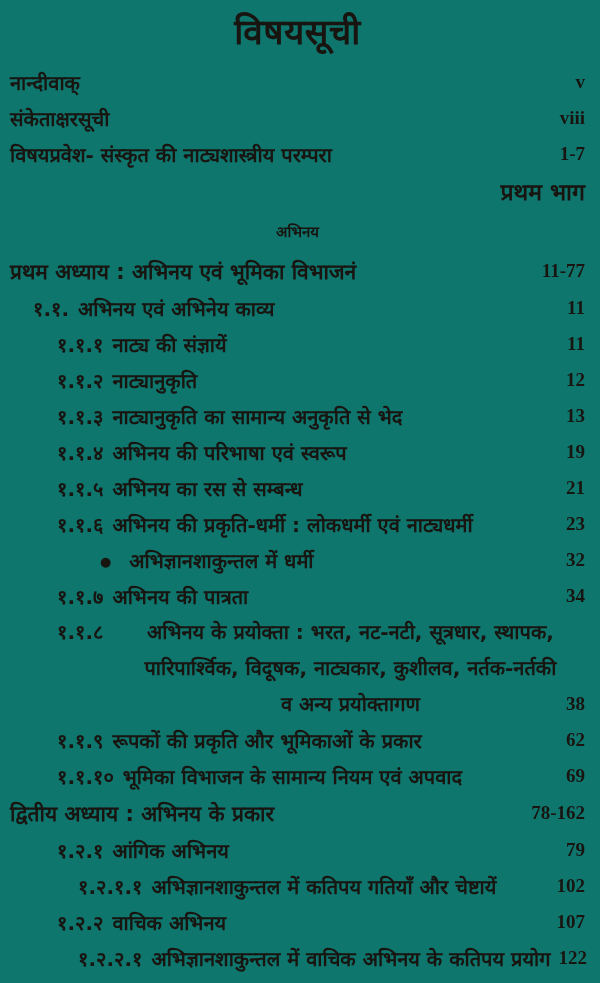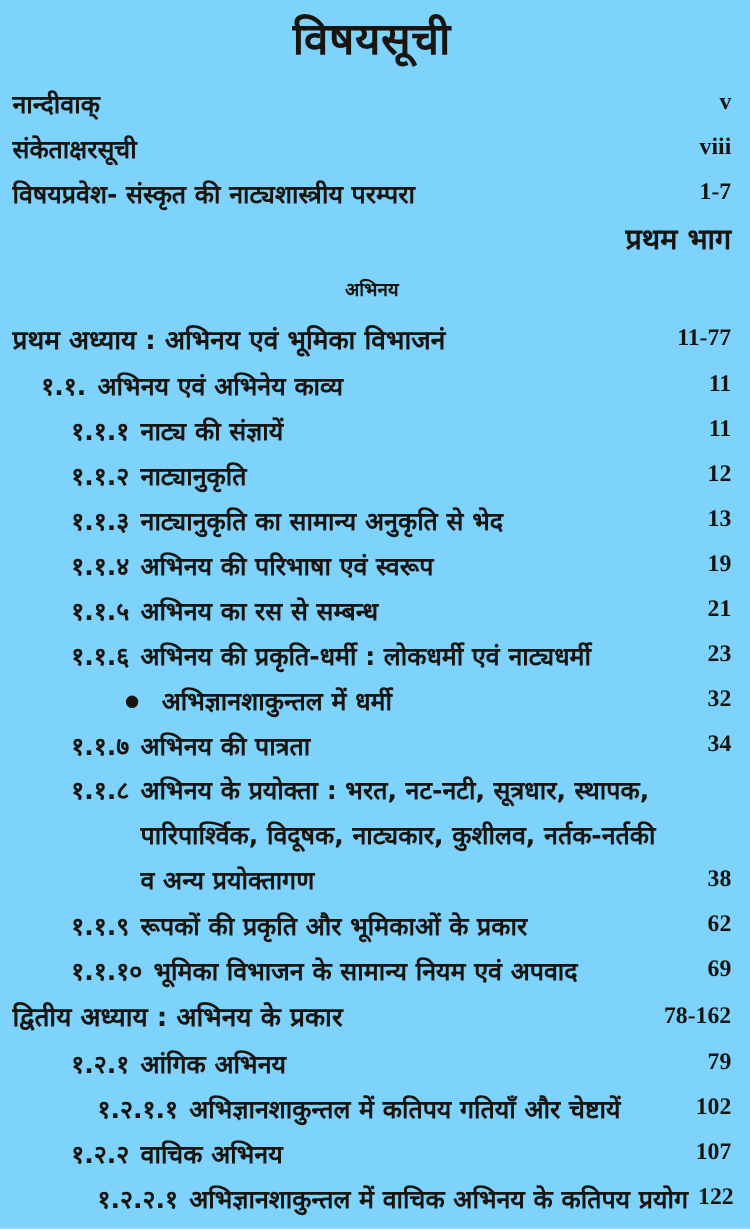"विषयसूची" .page { background: #7dd3fc -> #0f766e }
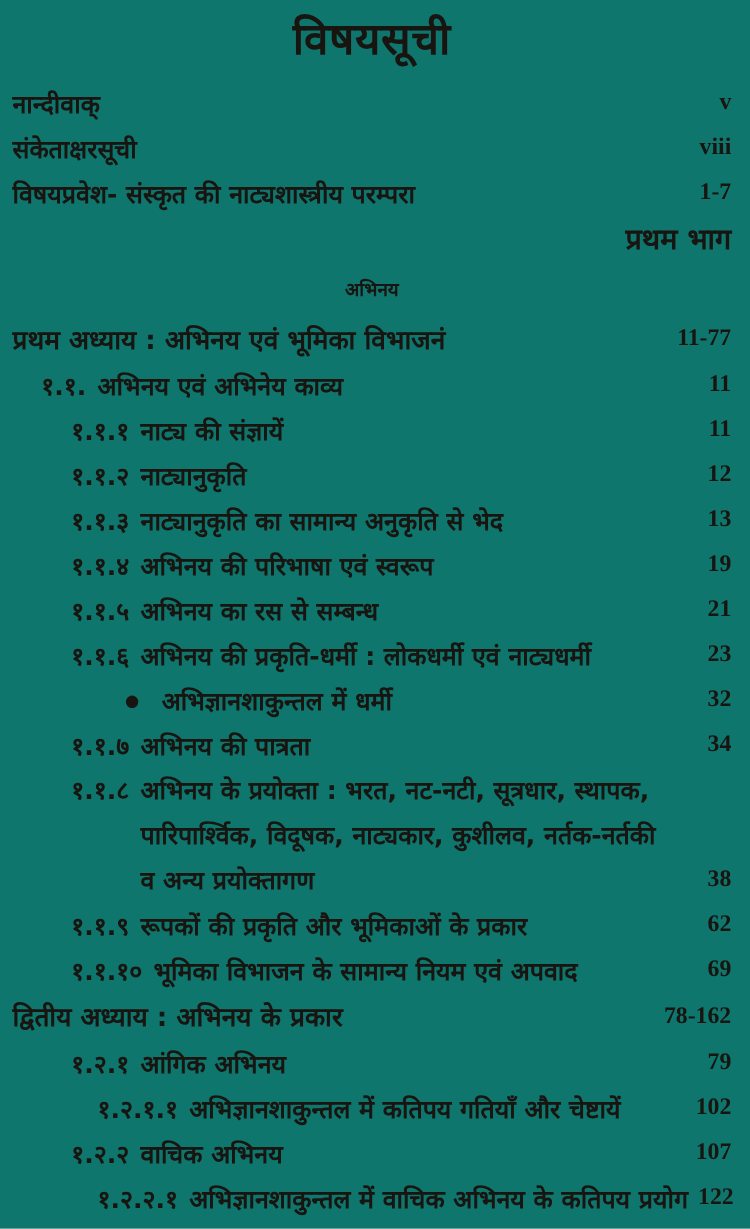"१.१.८" .multi .left { text-align: none -> center }
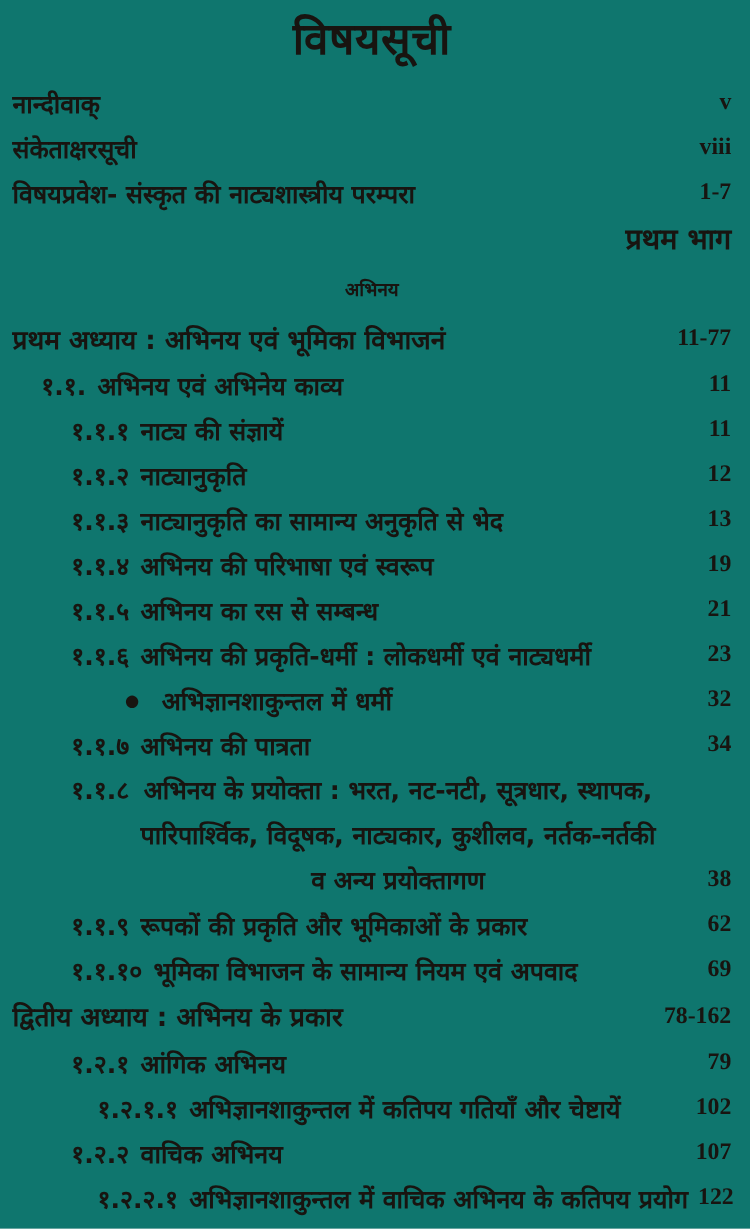"अभिनय के प्रयोक्ता : भरत," .line { margin-left: none -> 32px }
